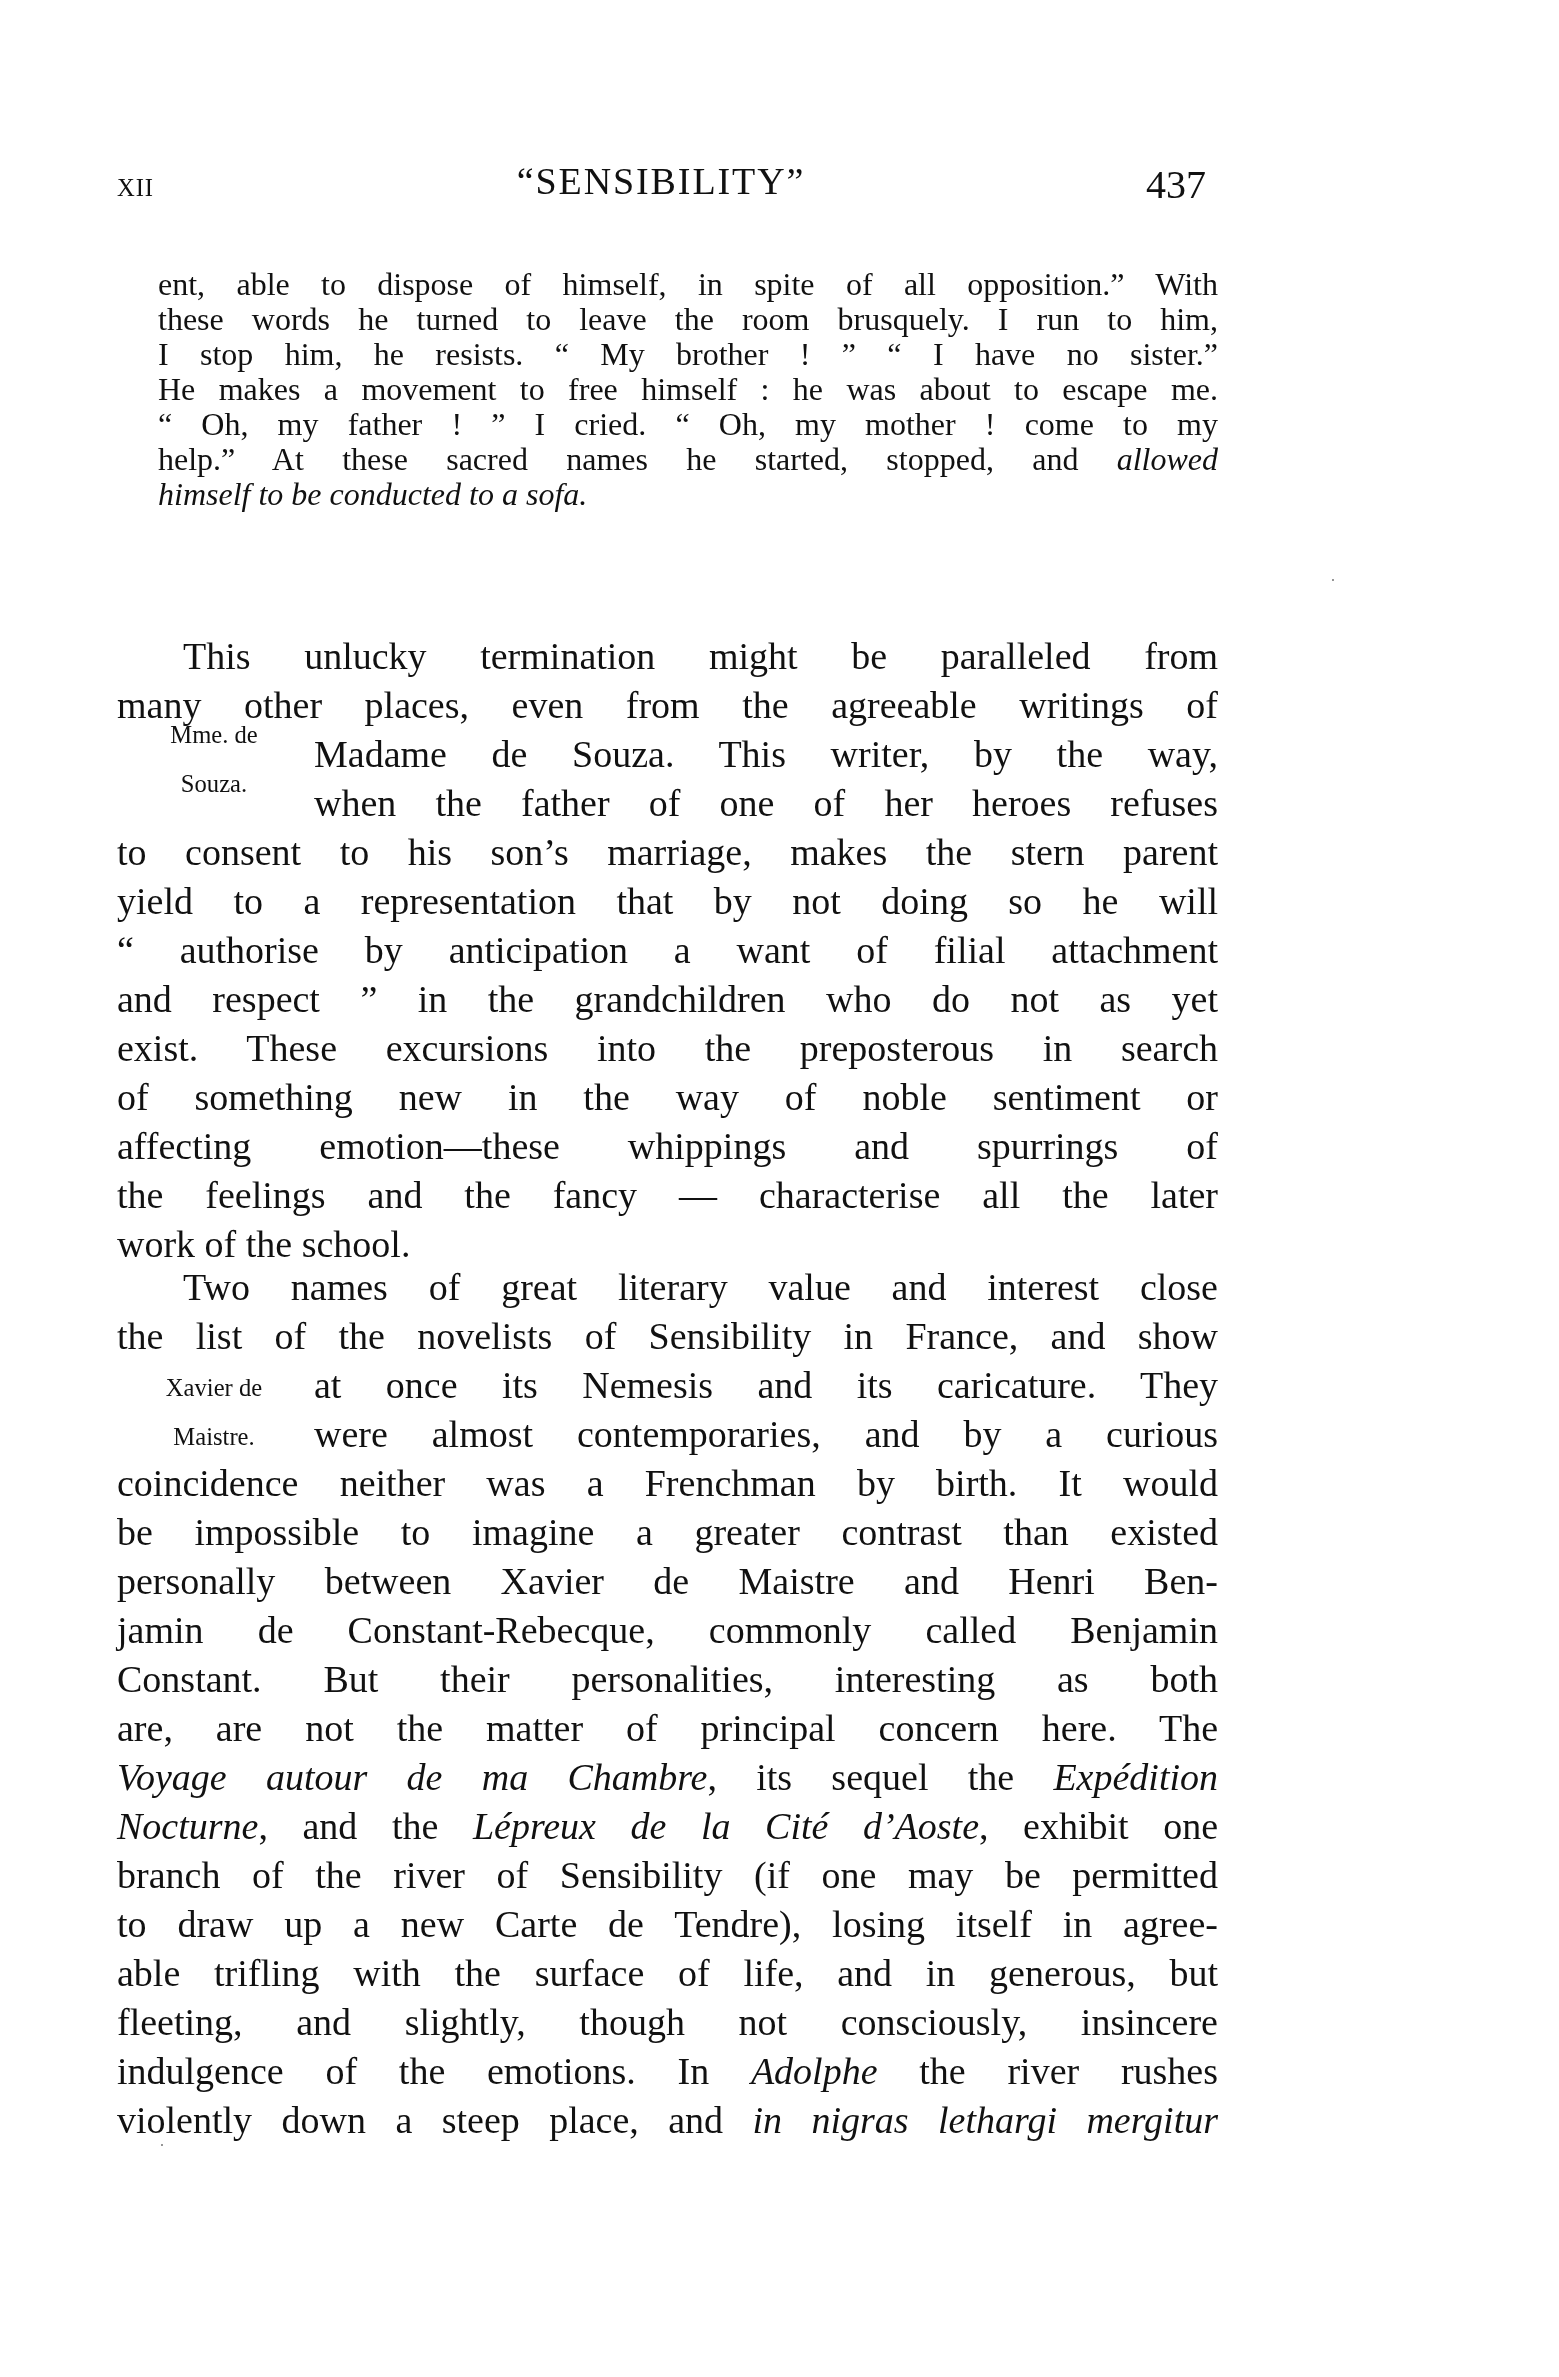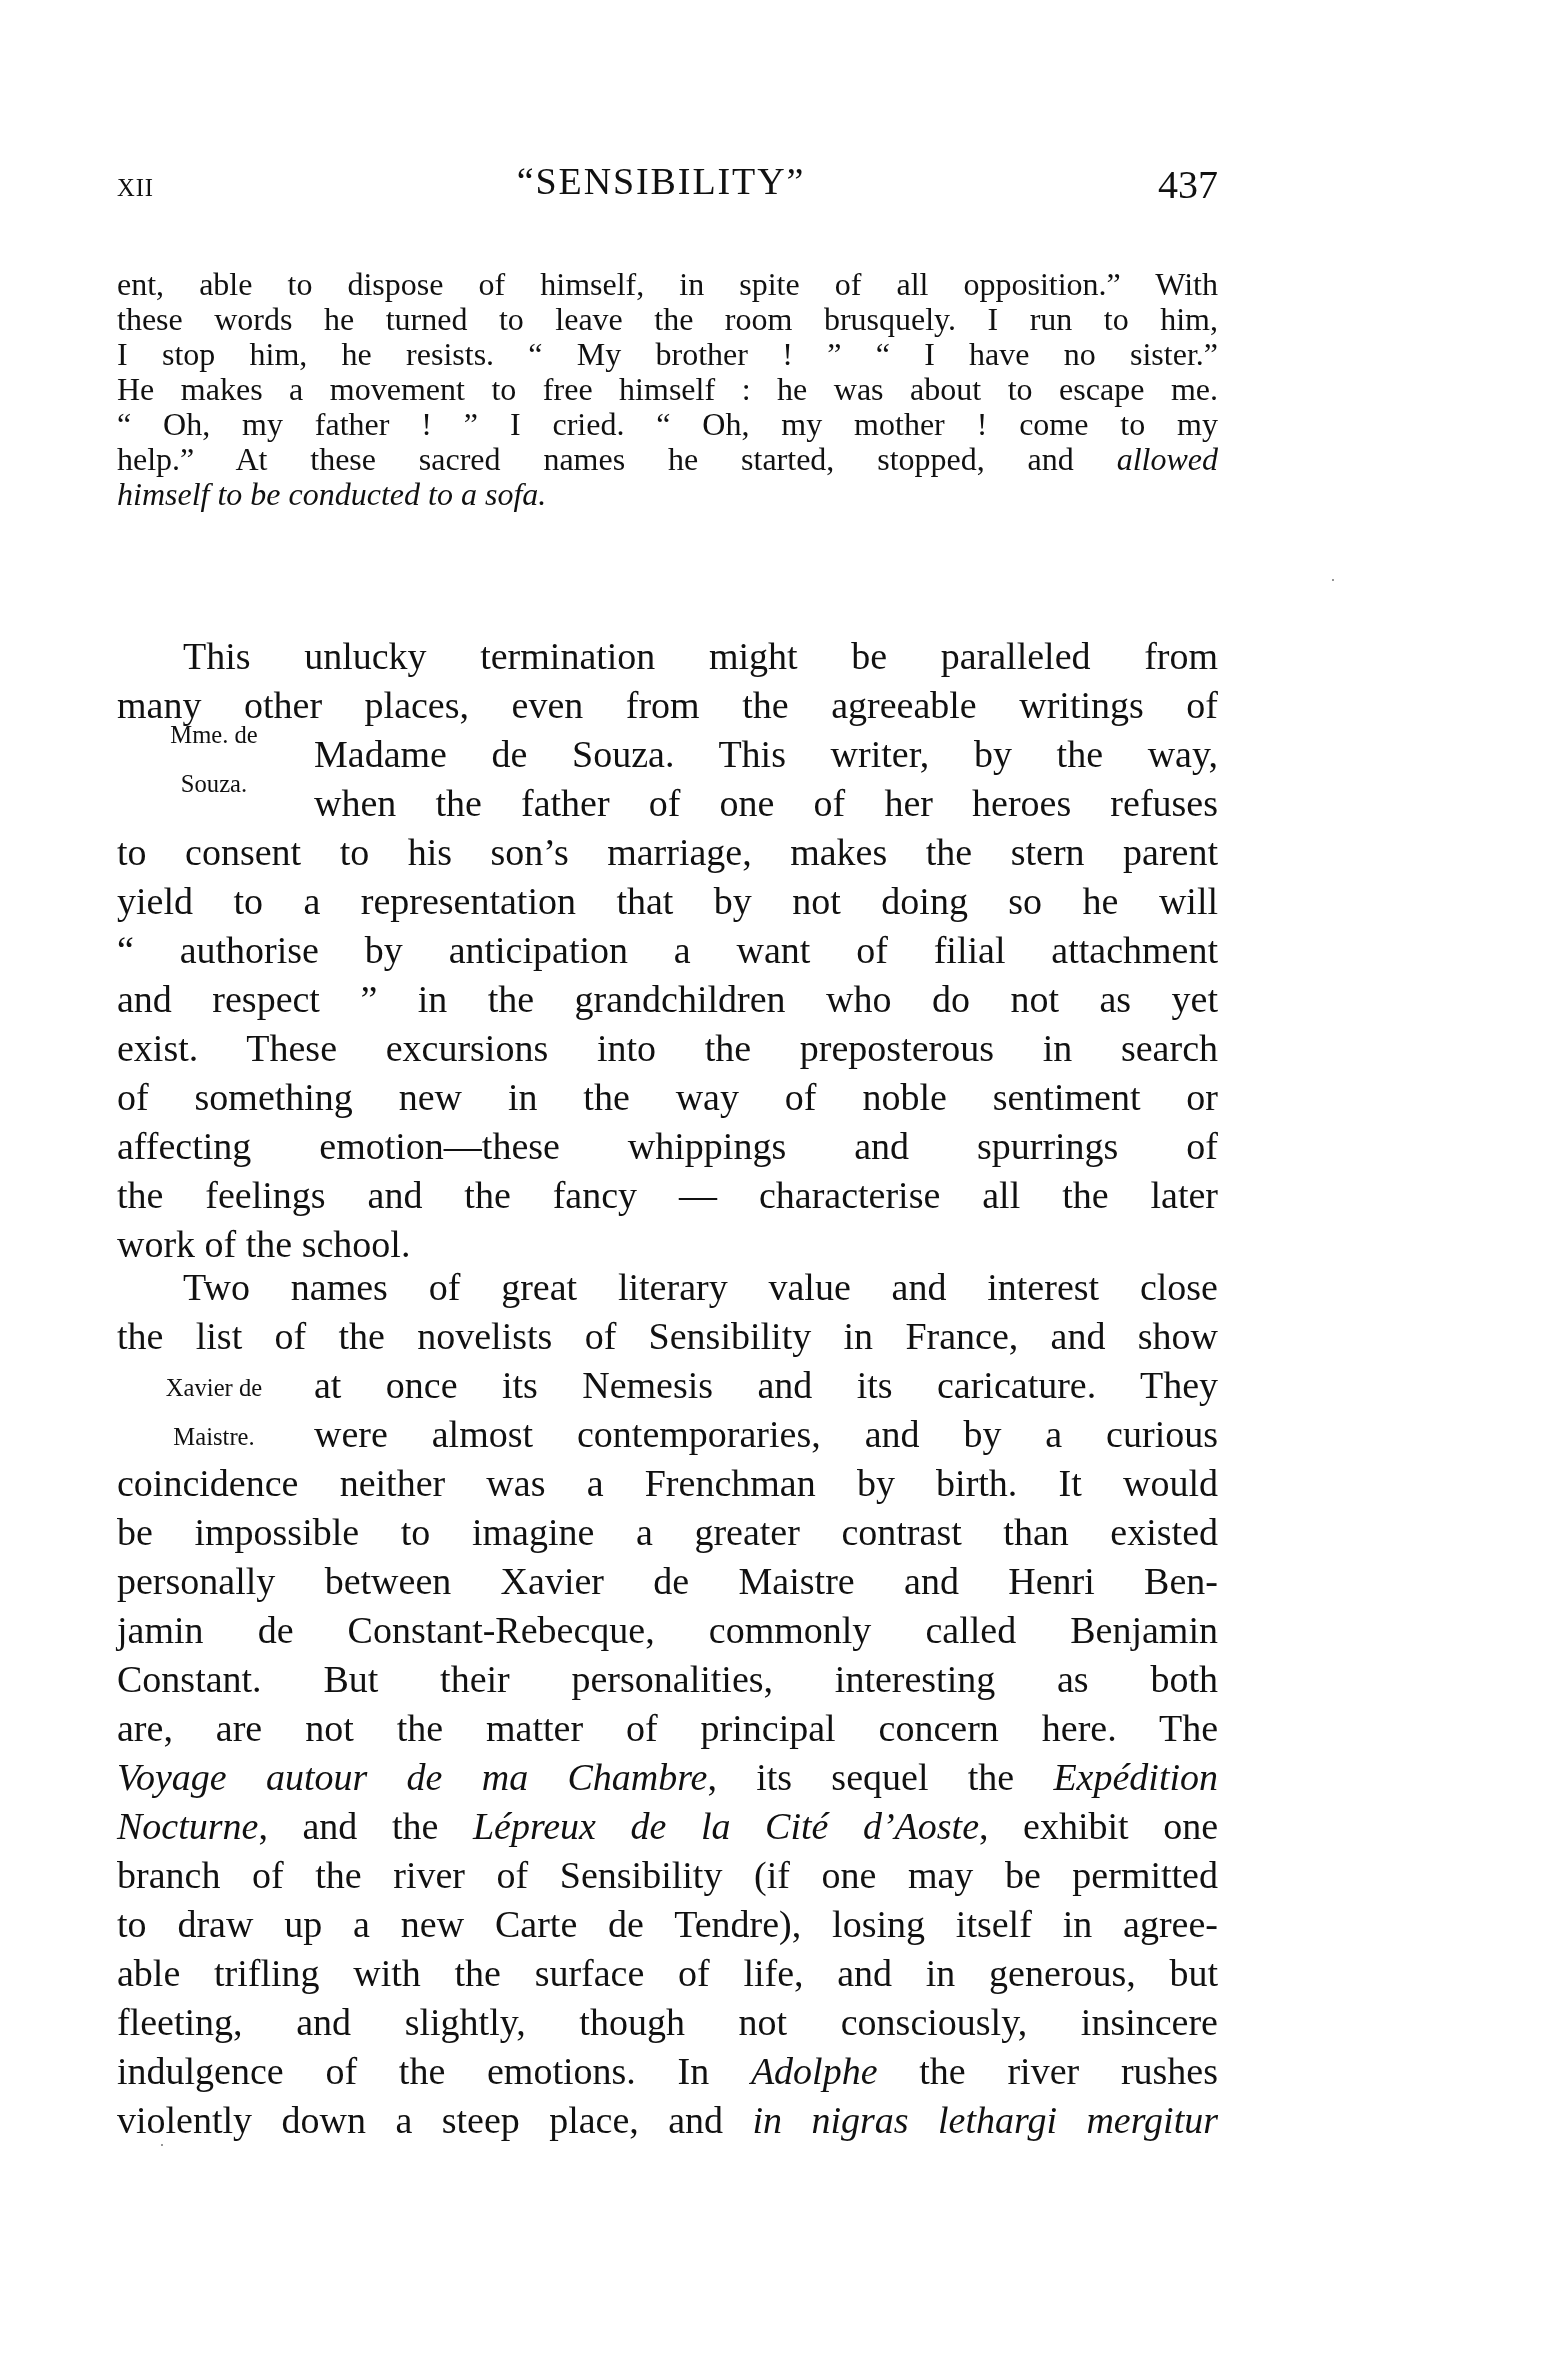"437" .rh-page { right: 0 -> 12px }
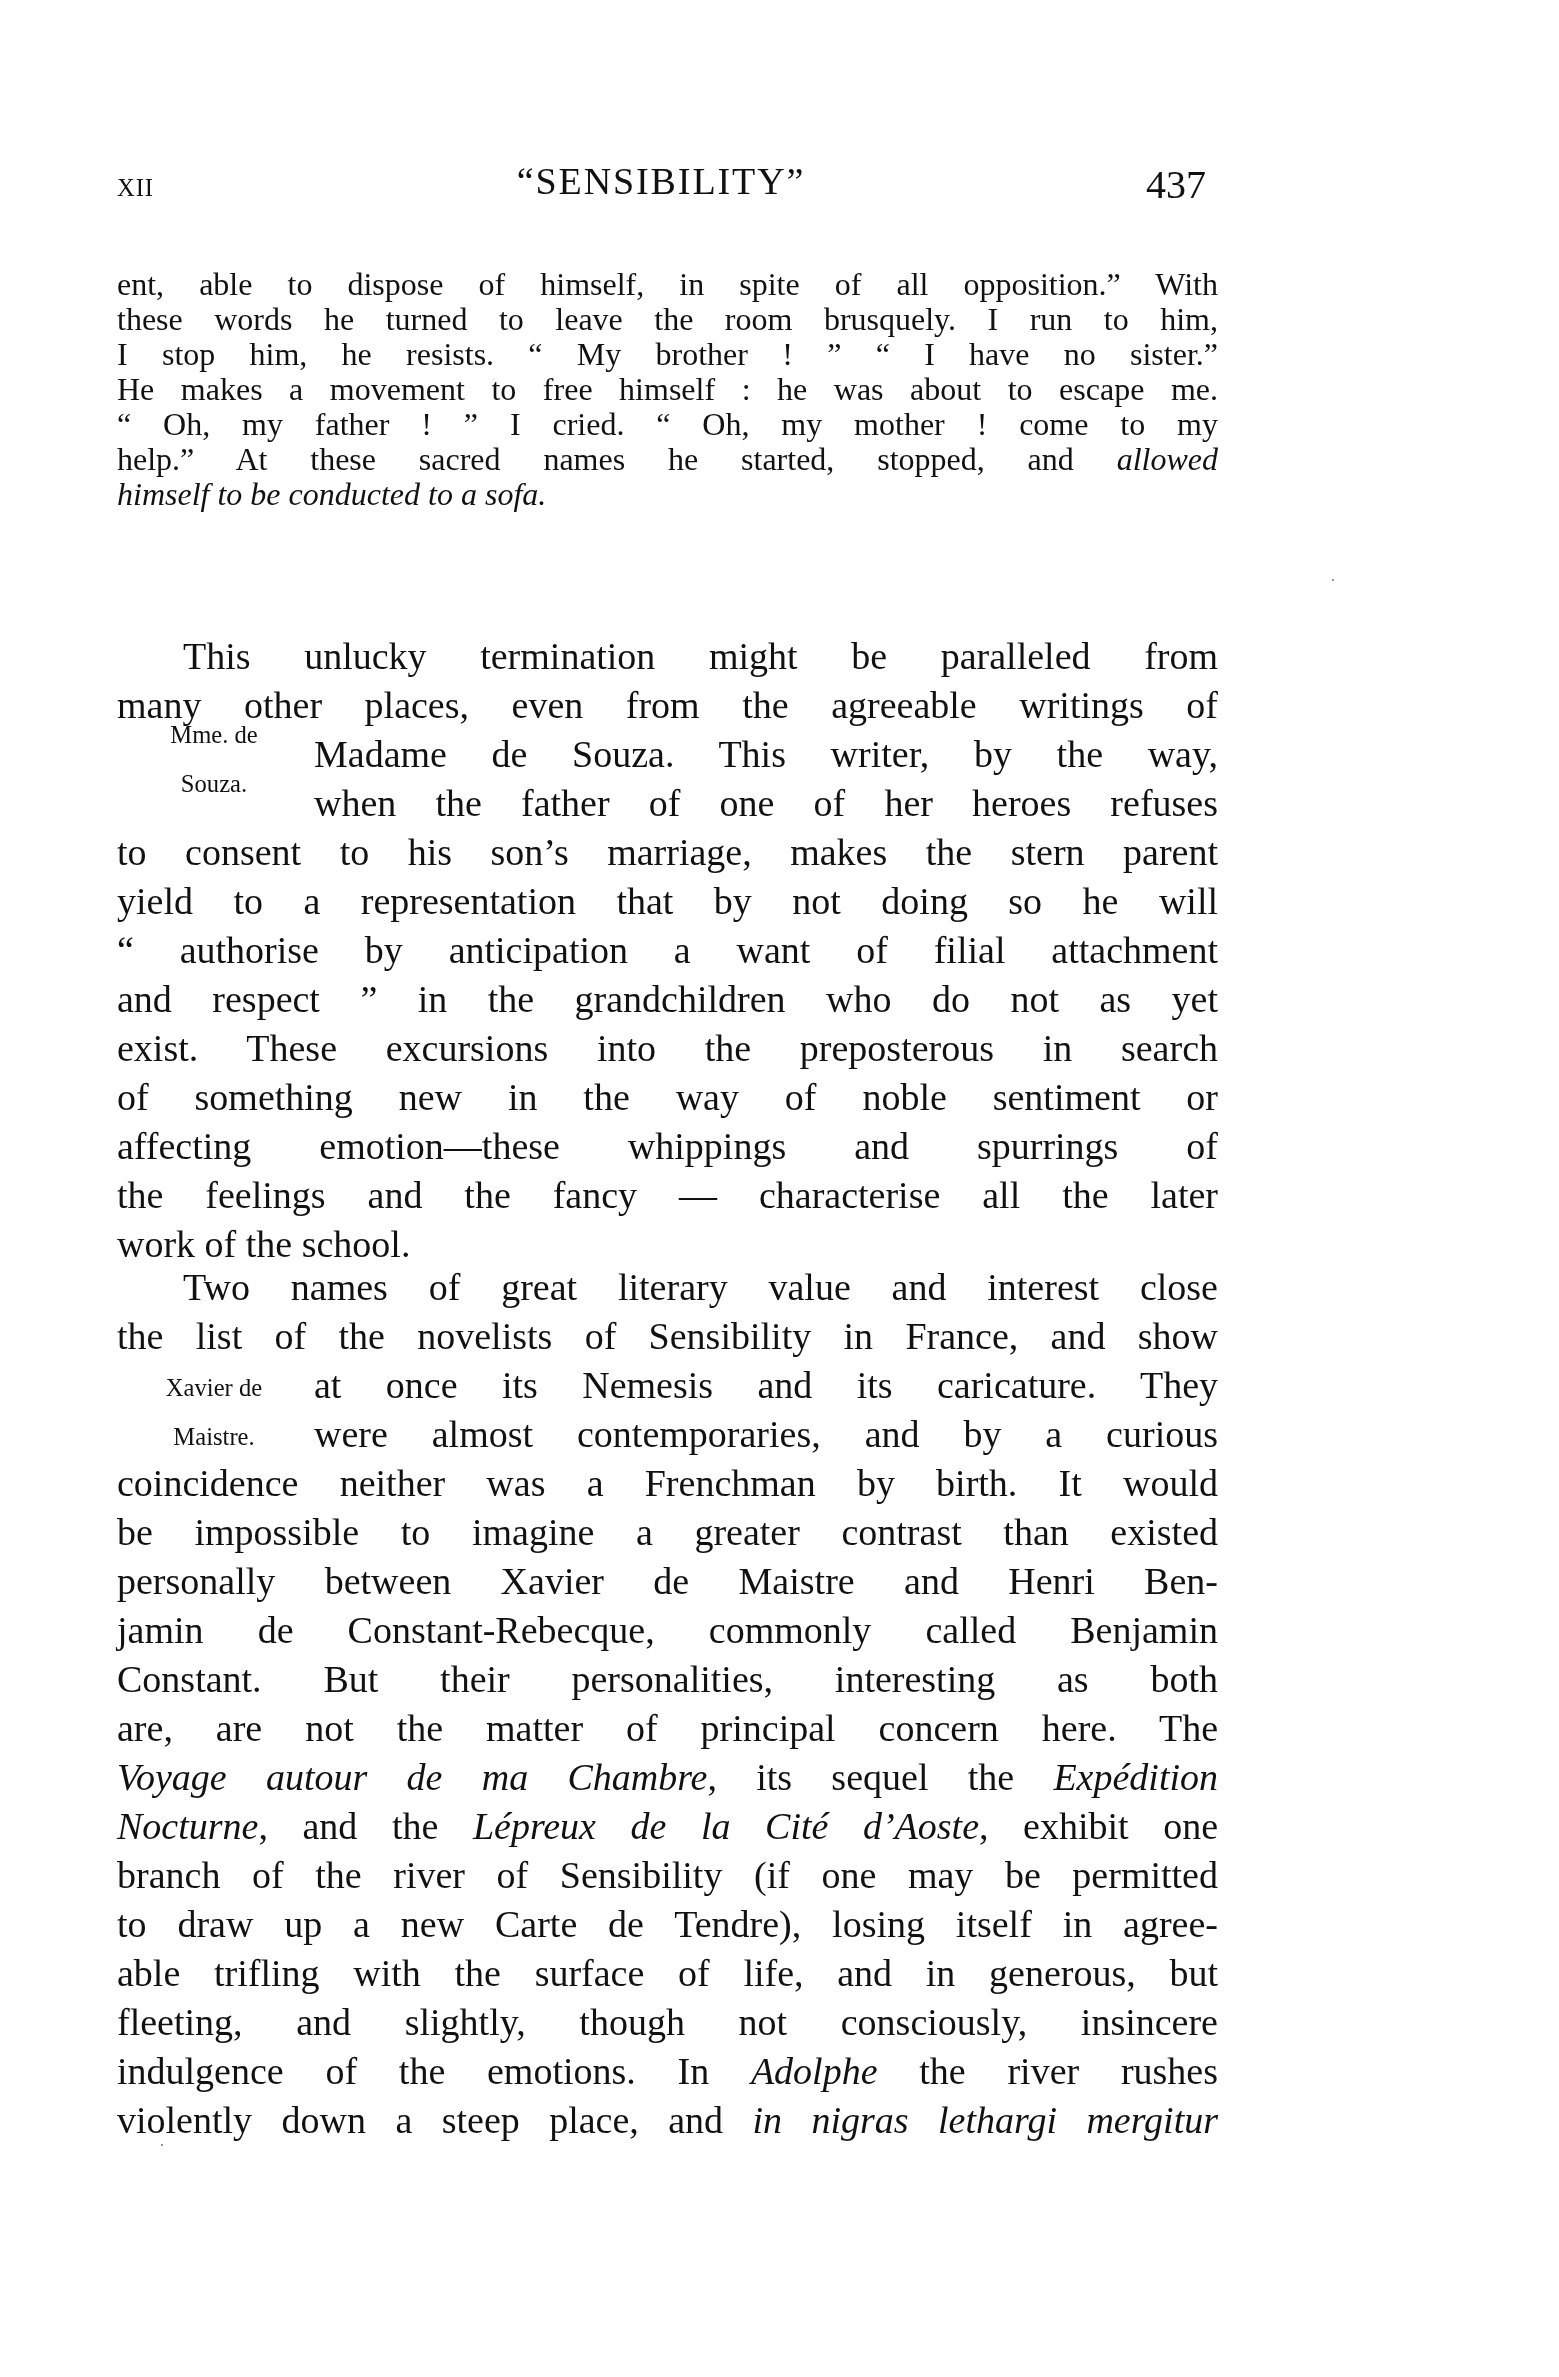"ent, able to dispose of" .extract .line { margin-left: none -> 41px }
